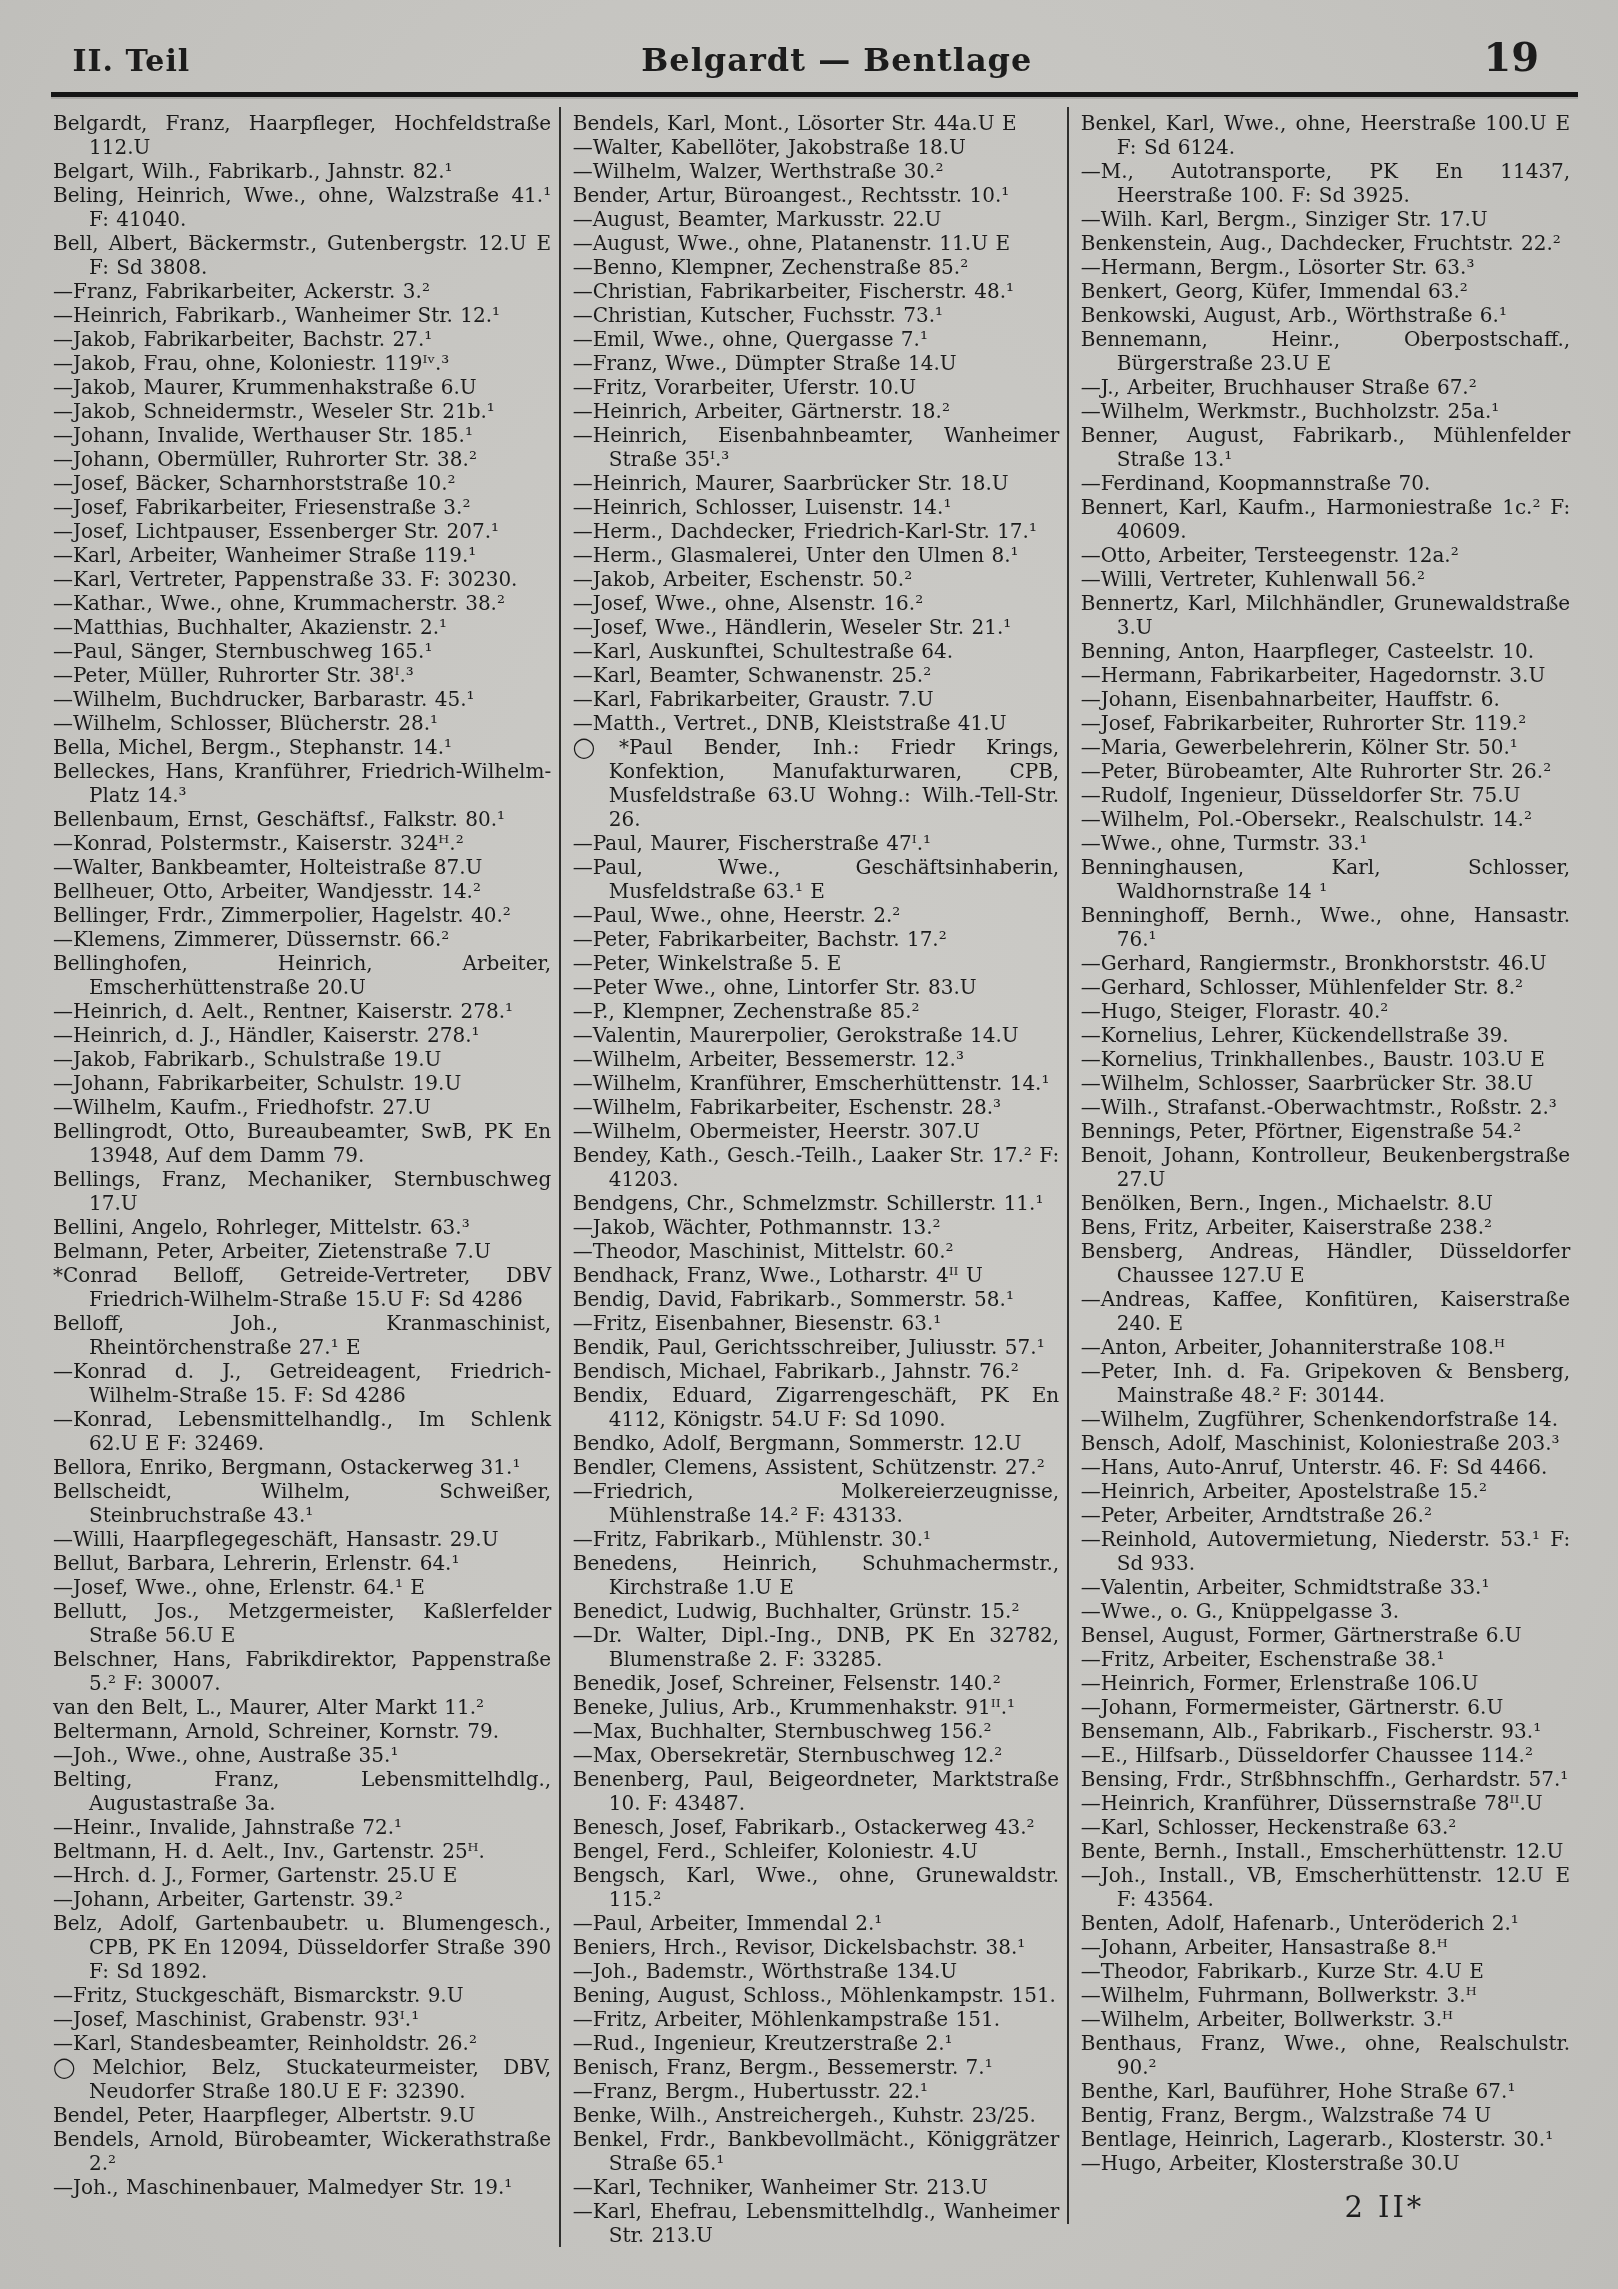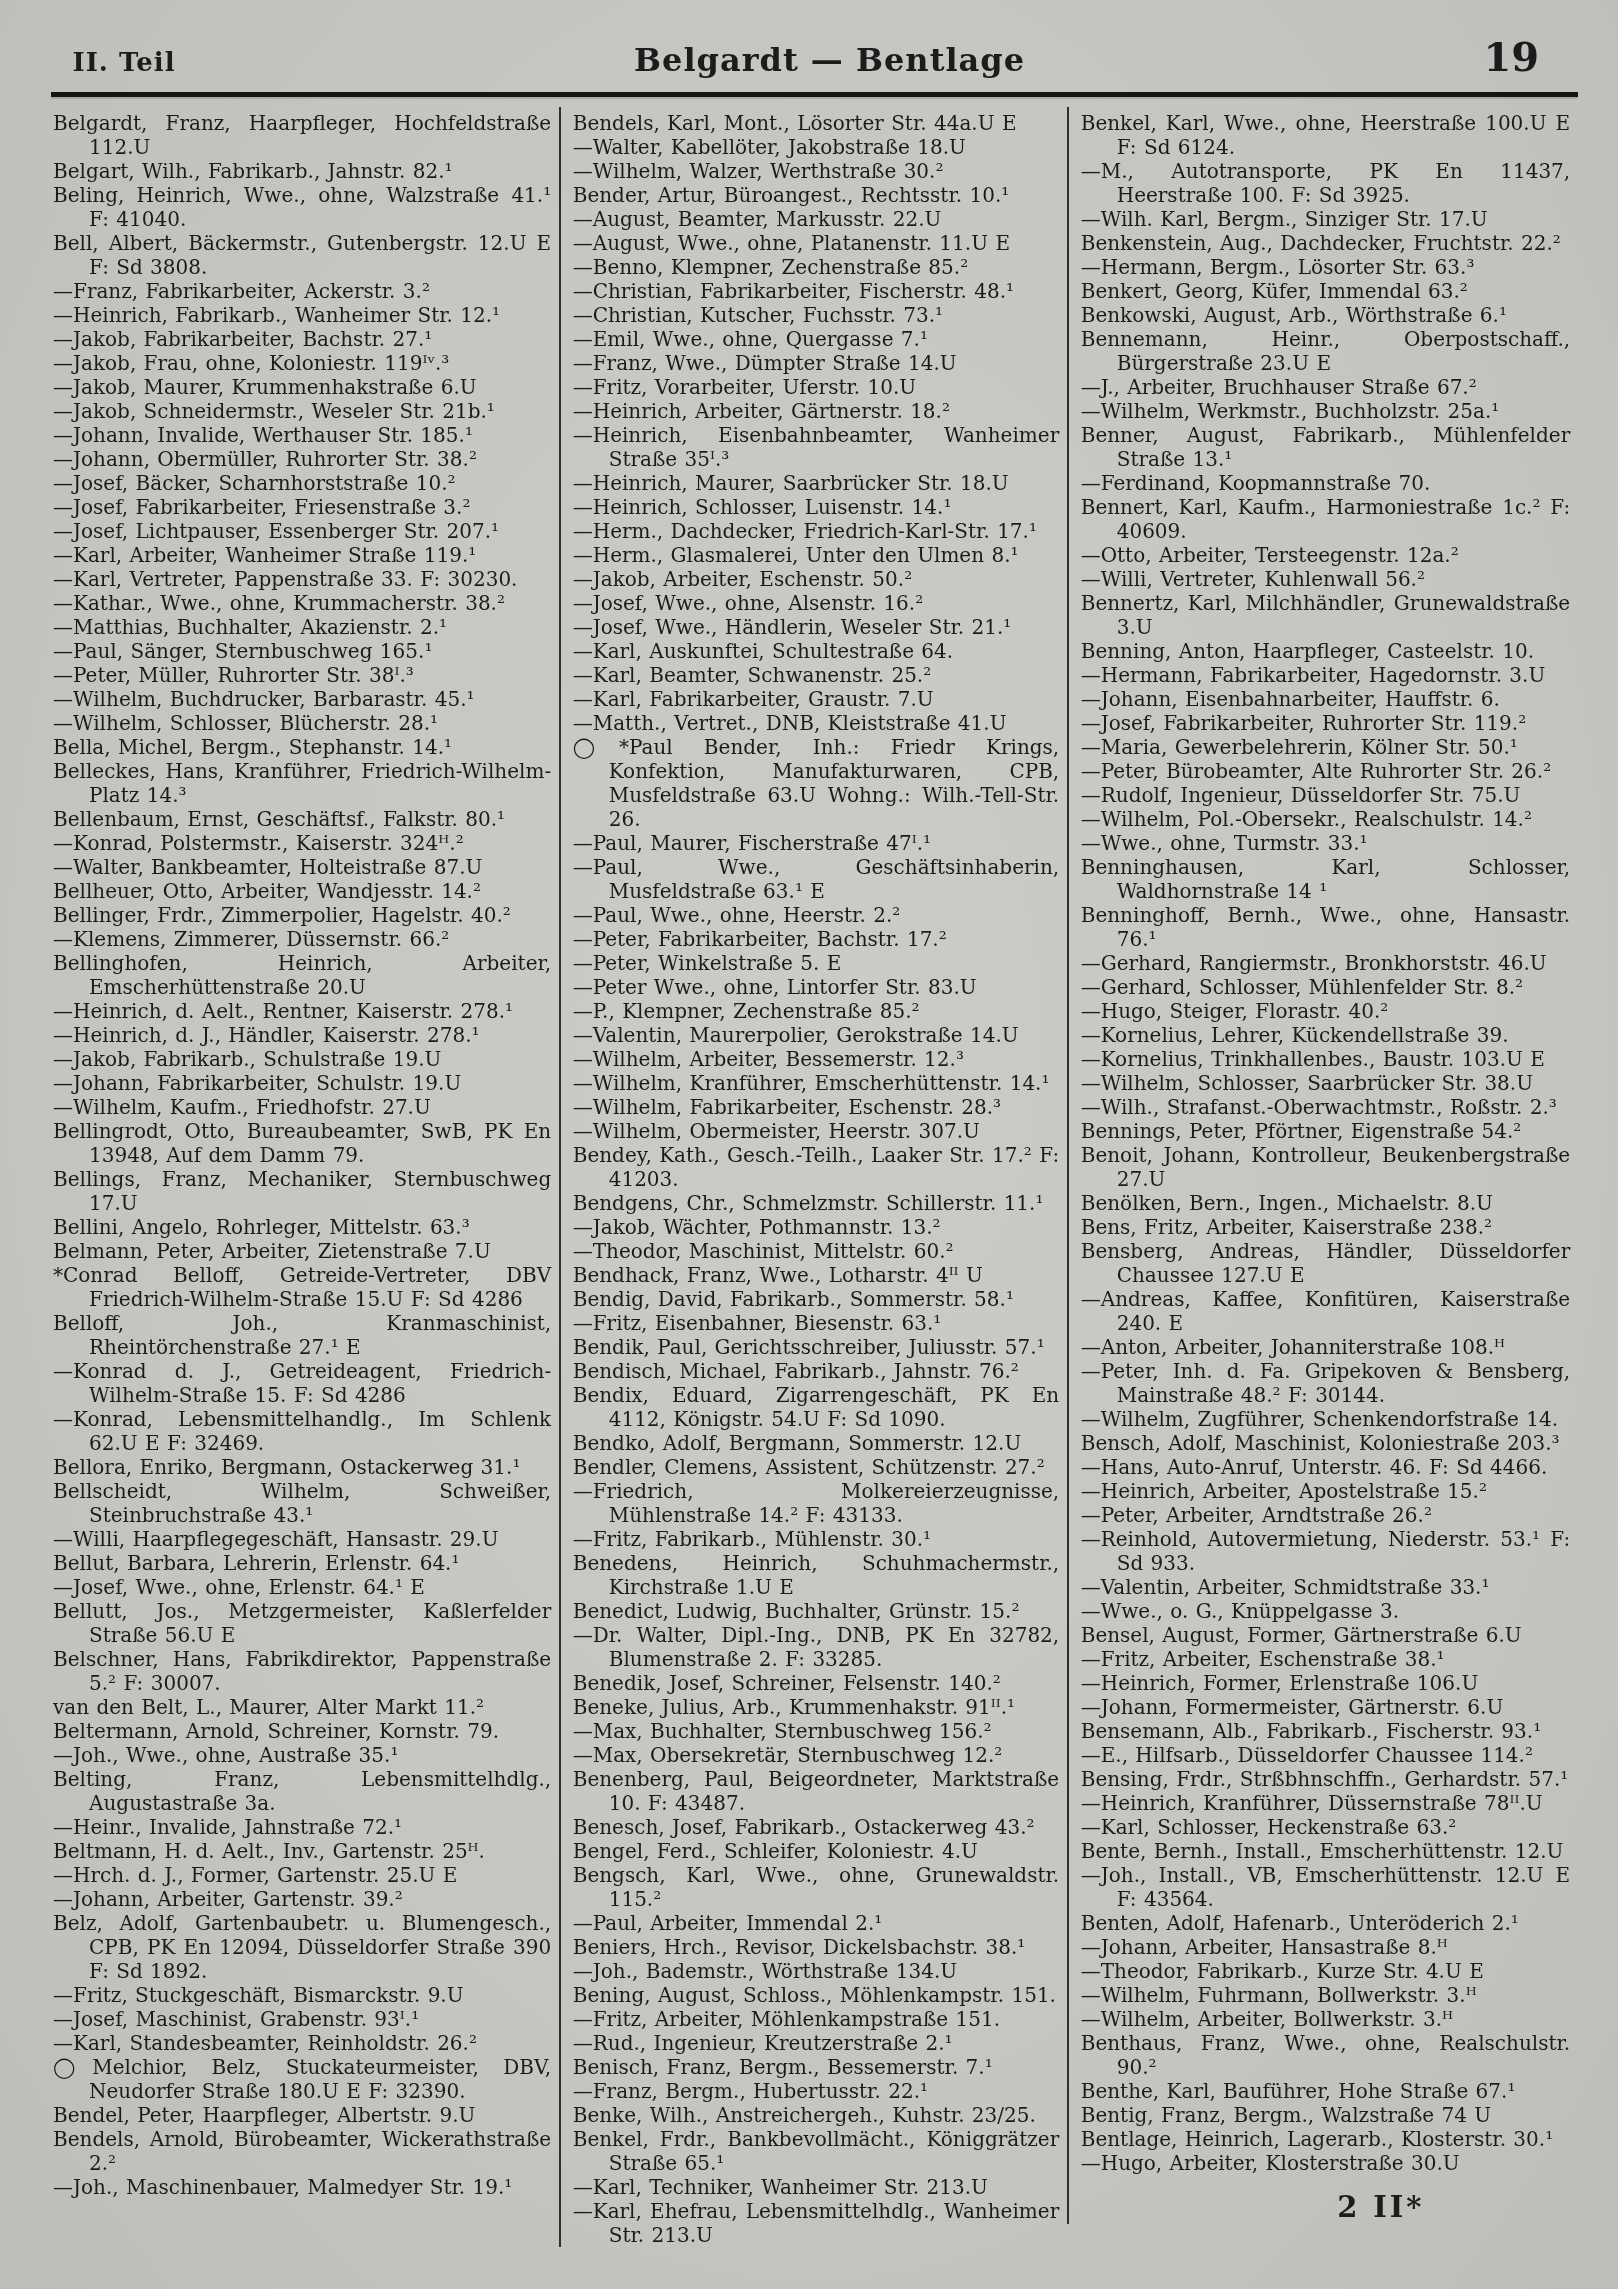"II. Teil" .hdr .sec { font-size: 26px -> 30px }
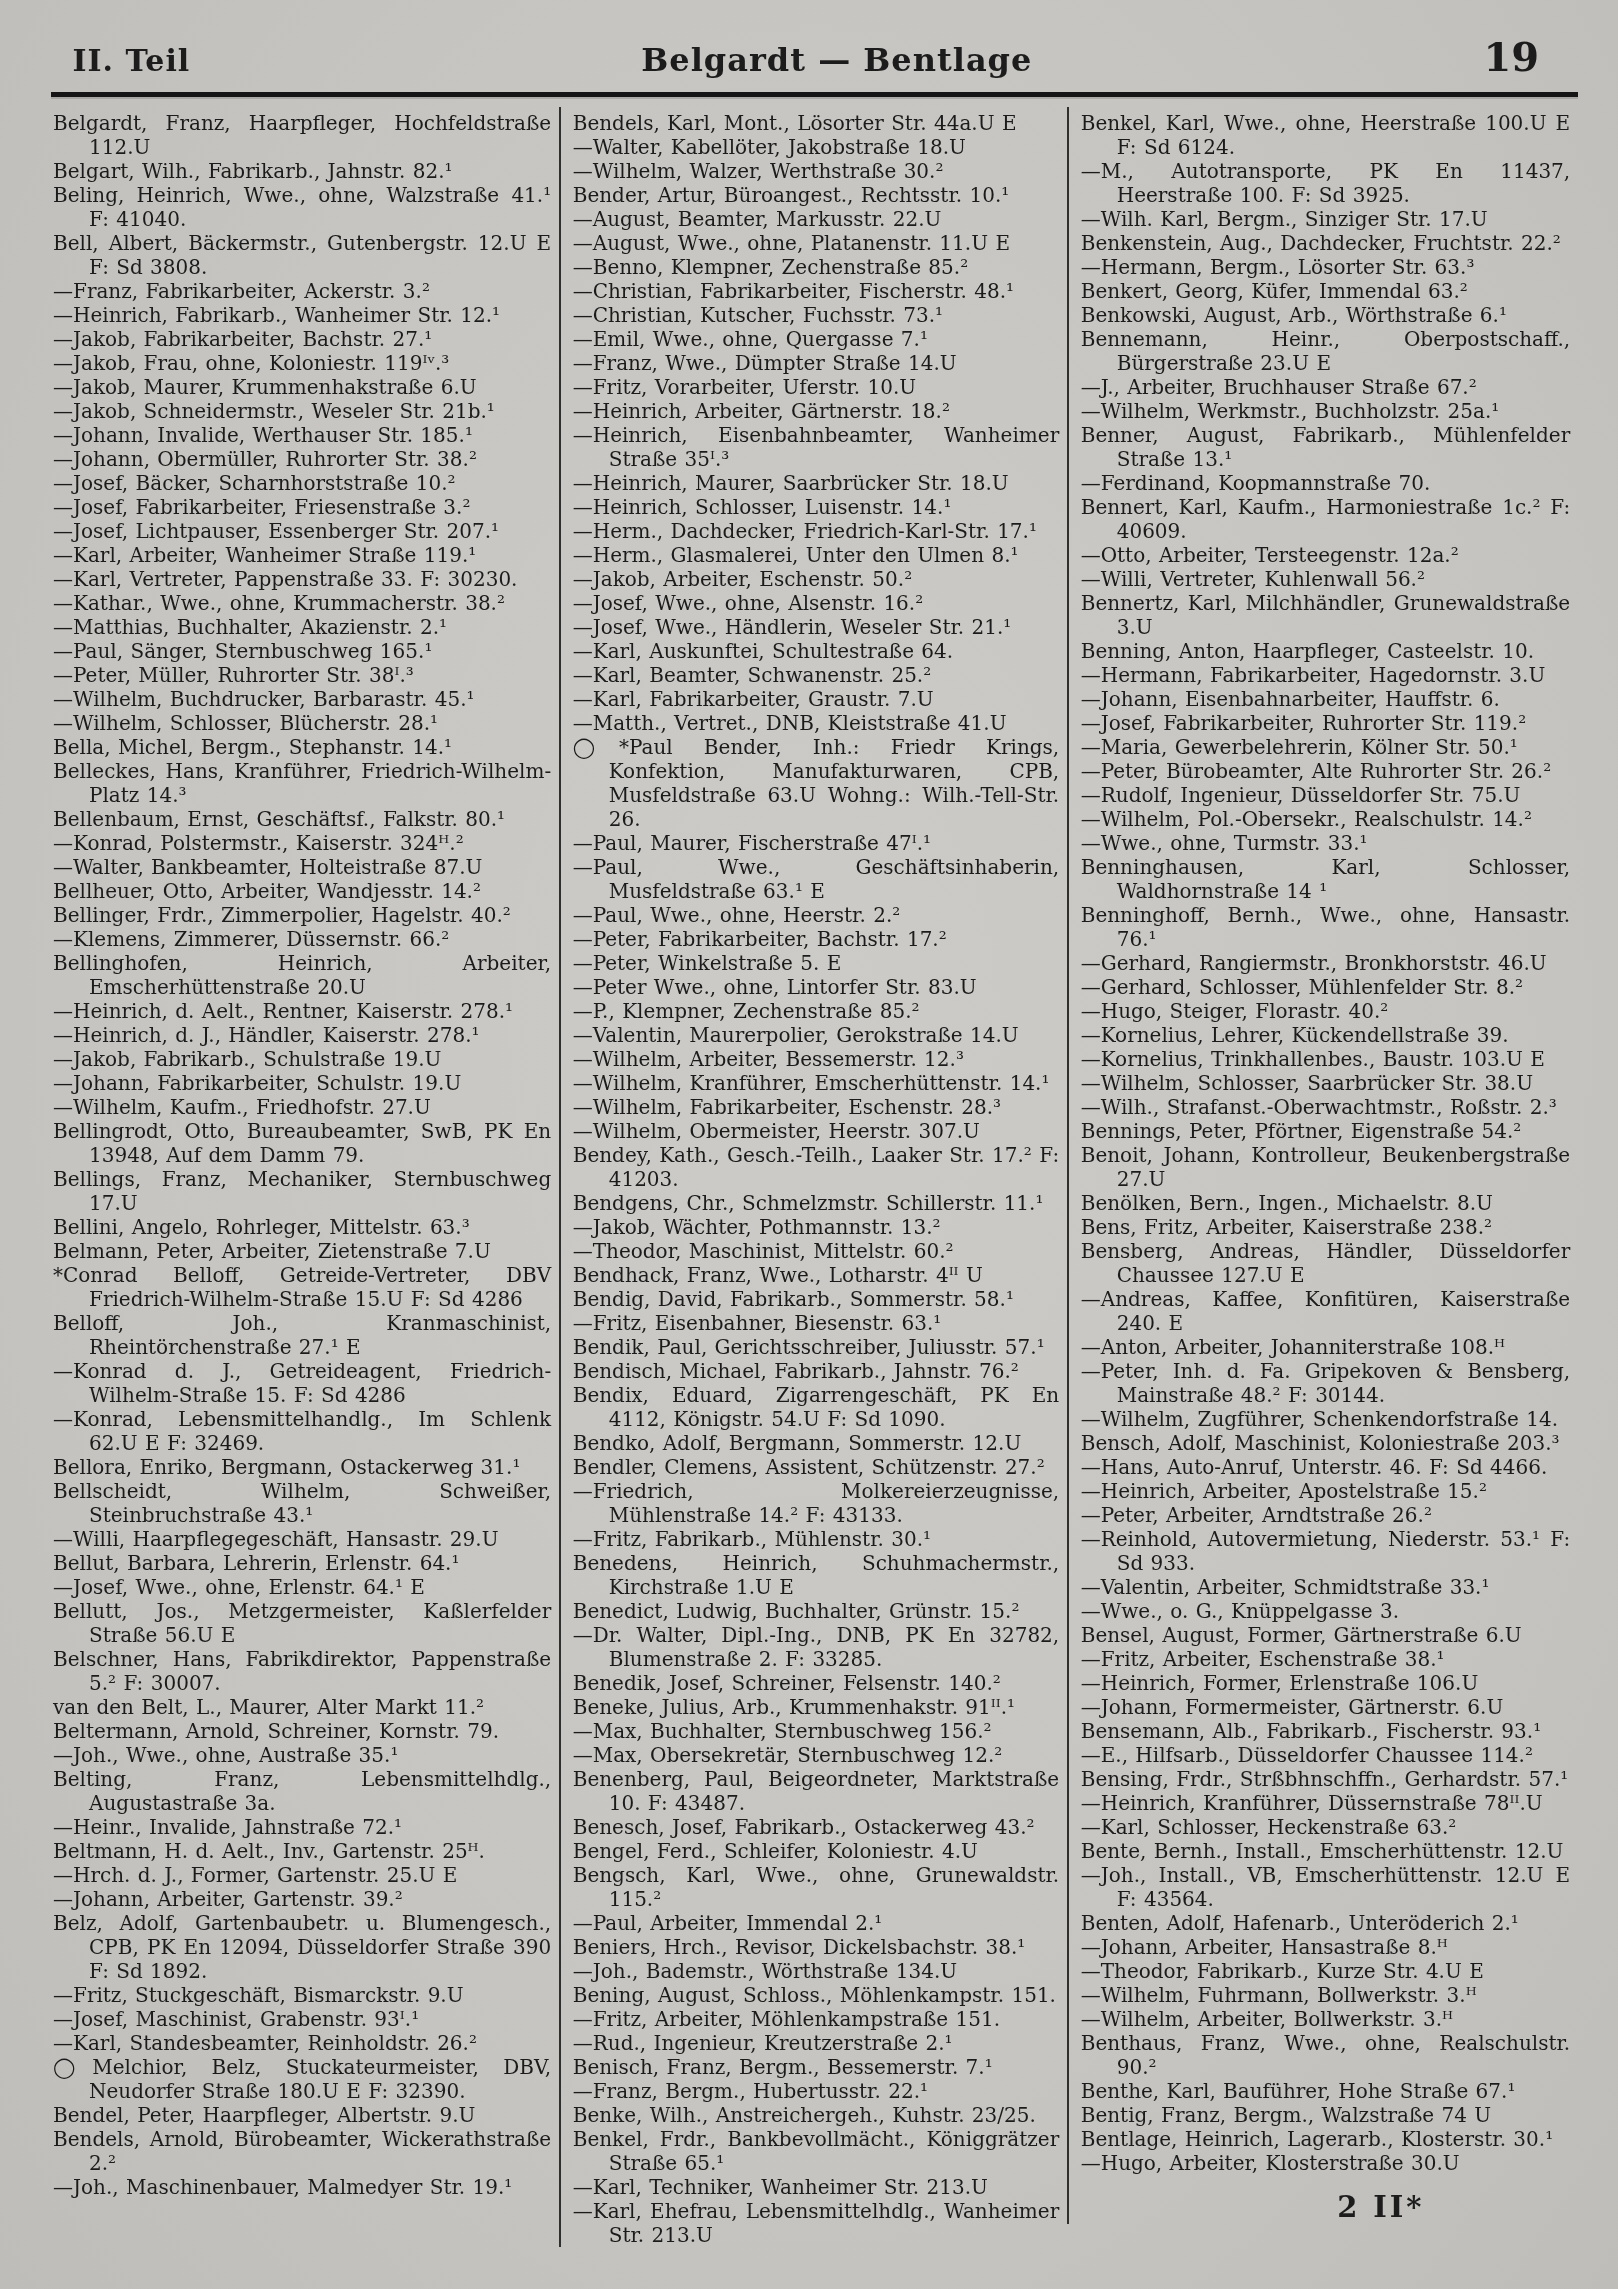"2 II*" .sig { font-weight: bold -> normal }
